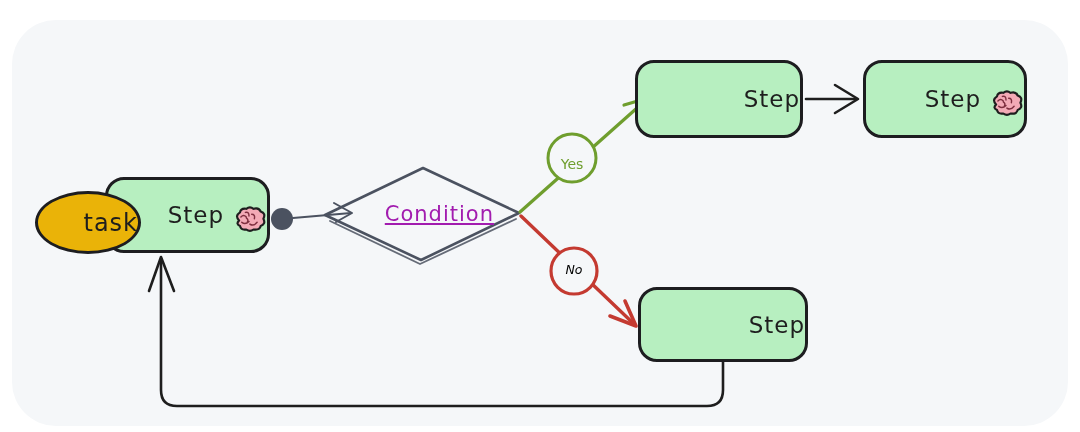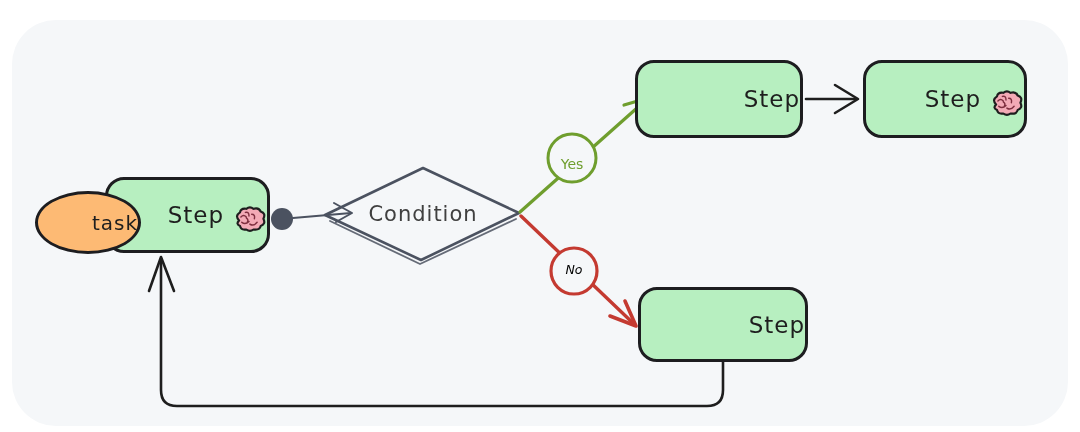"task" .task-ellipse { background: #fdba74 -> #eab308; font-size: 20px -> 24px }
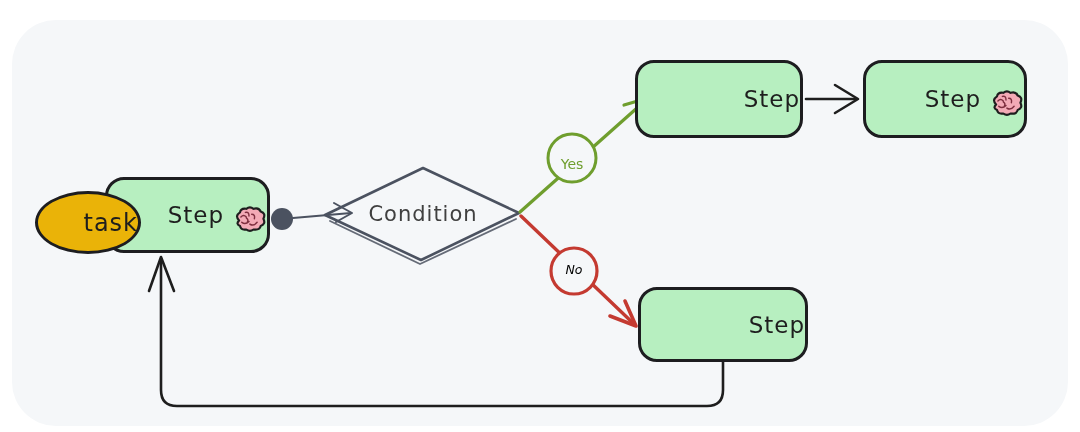"Condition" .cond-label { color: #404040 -> #a21caf; text-align: center -> right; text-decoration: none -> underline }
